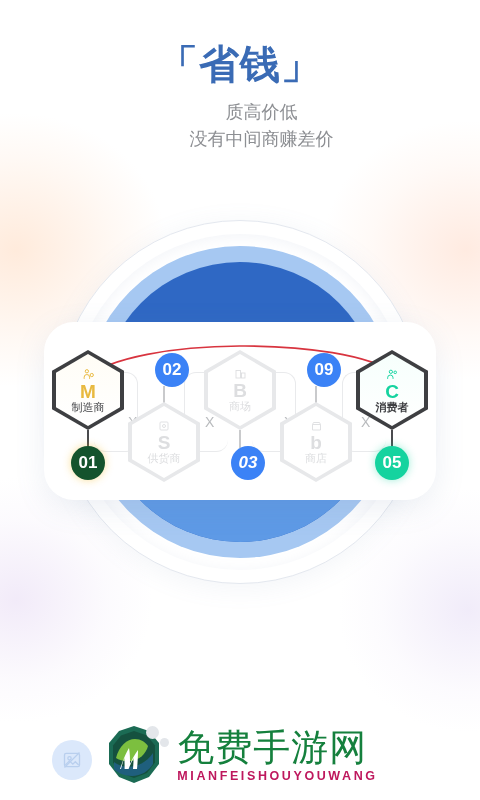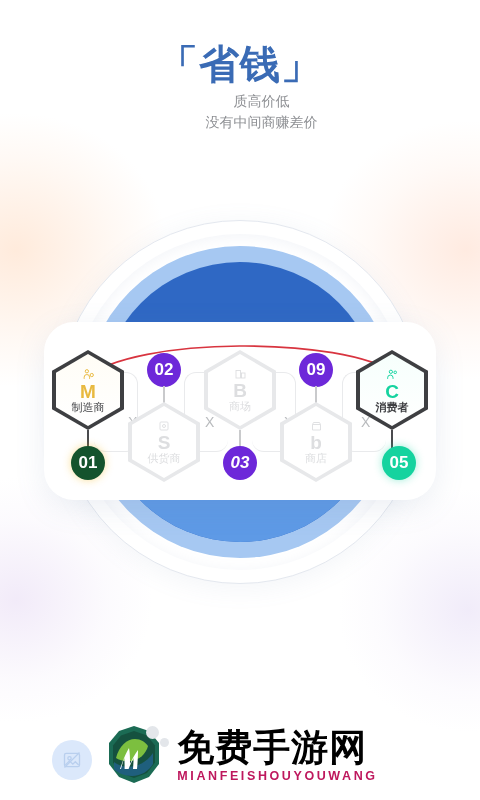"质高价低" .subtitle { font-size: 14px -> 18px; margin-top: 4px -> 12px }
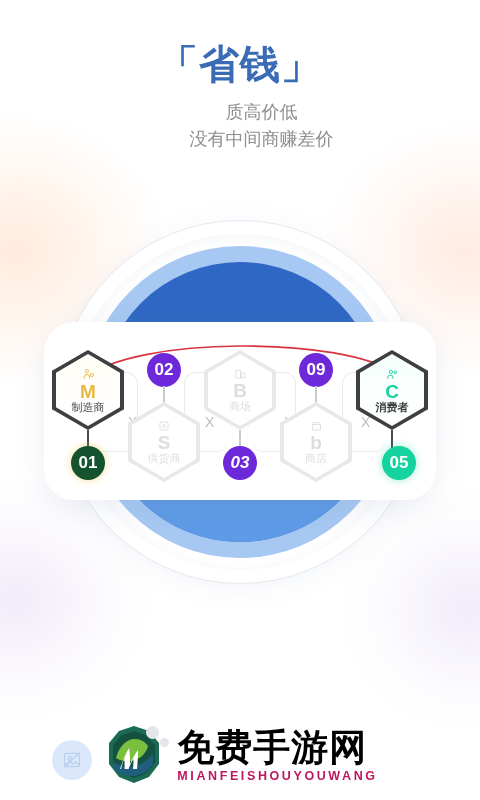"02" .badge.gray { background: #6d28d9 -> #3b82f6; margin-left: none -> 8px }
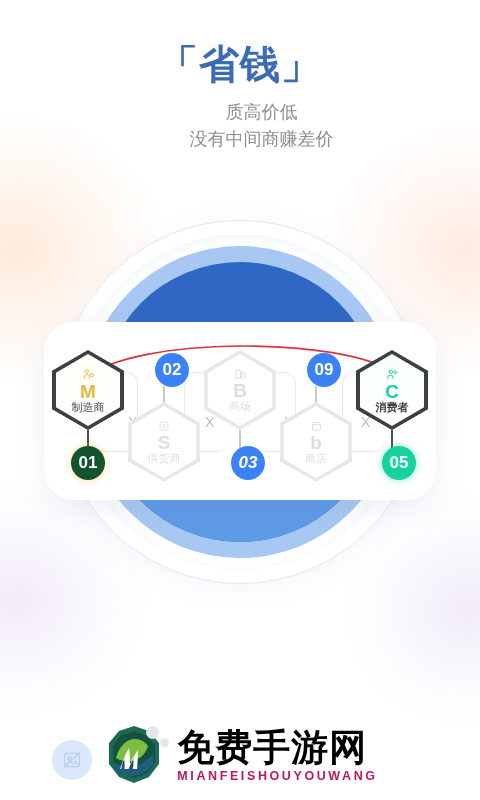"05" div.badge { margin-left: 7px -> none }
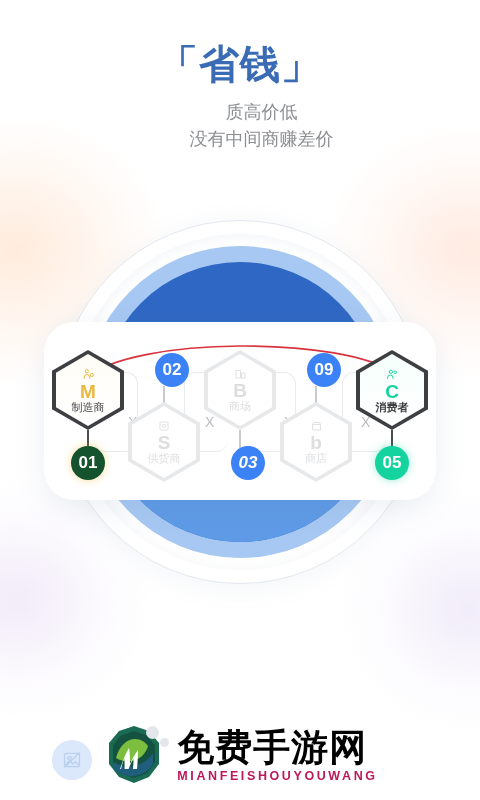"免费手游网" .logo-cn { color: #000000 -> #15803d; font-weight: bold -> normal }
